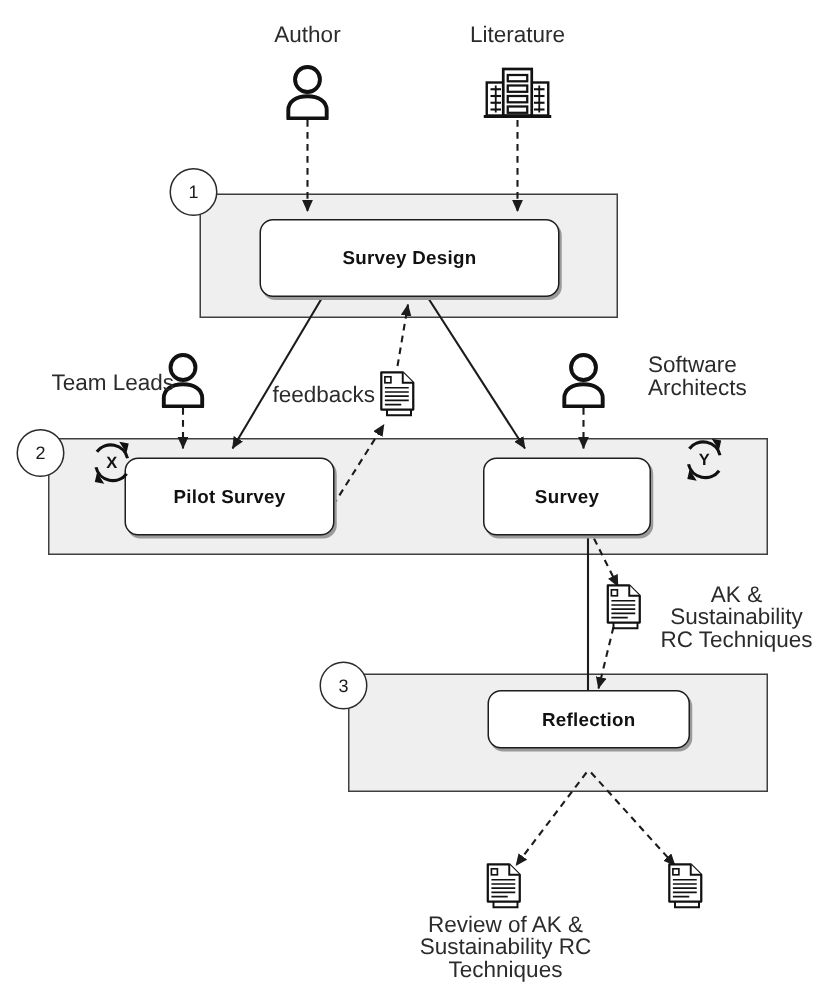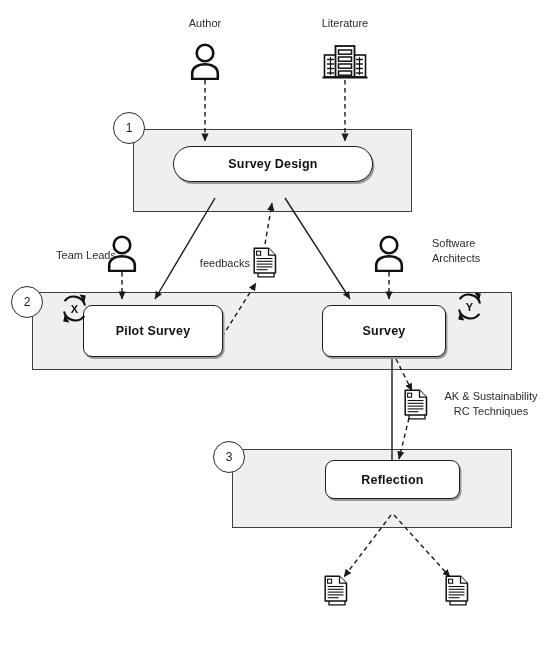"Author" .label { font-size: 11px -> 15px }
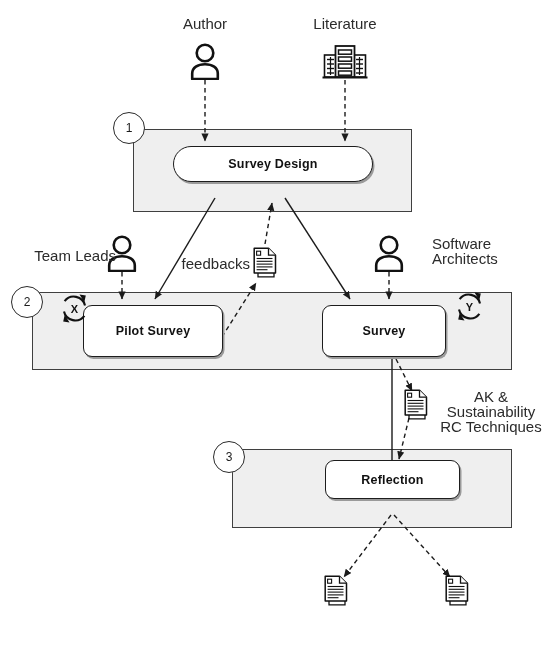"Survey Design" div.node-box { border-radius: 20px -> none; height: 36px -> 52px }
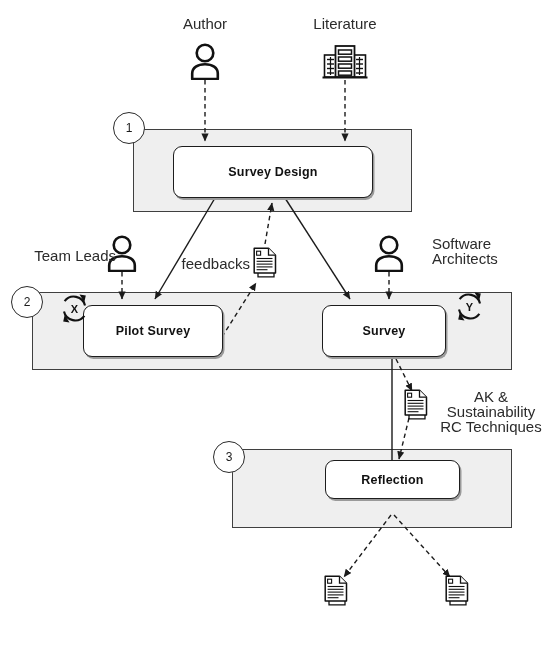"Survey" div.node-box { width: 124px -> 112px }
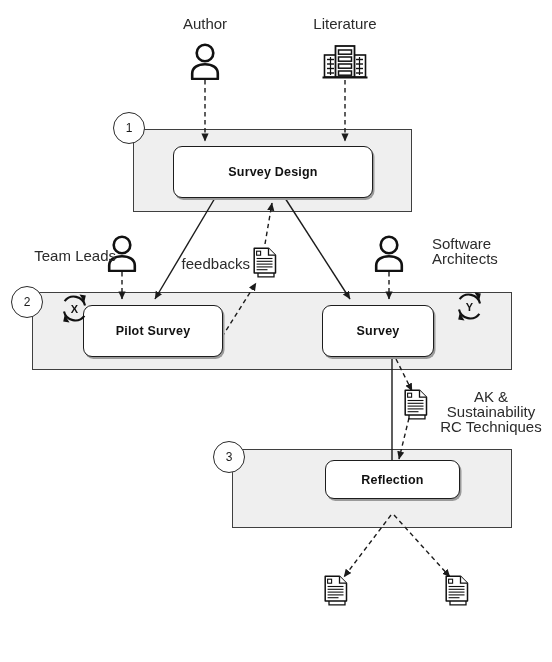"Review of AK &" div.label { html: none -> <div>Review of AK &amp; Sustainability RC Techniques</div> }
